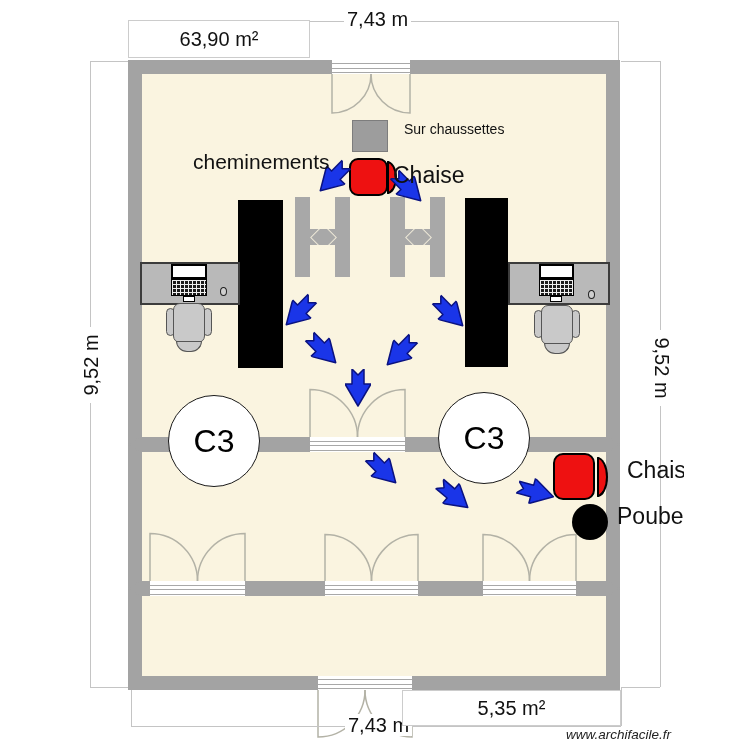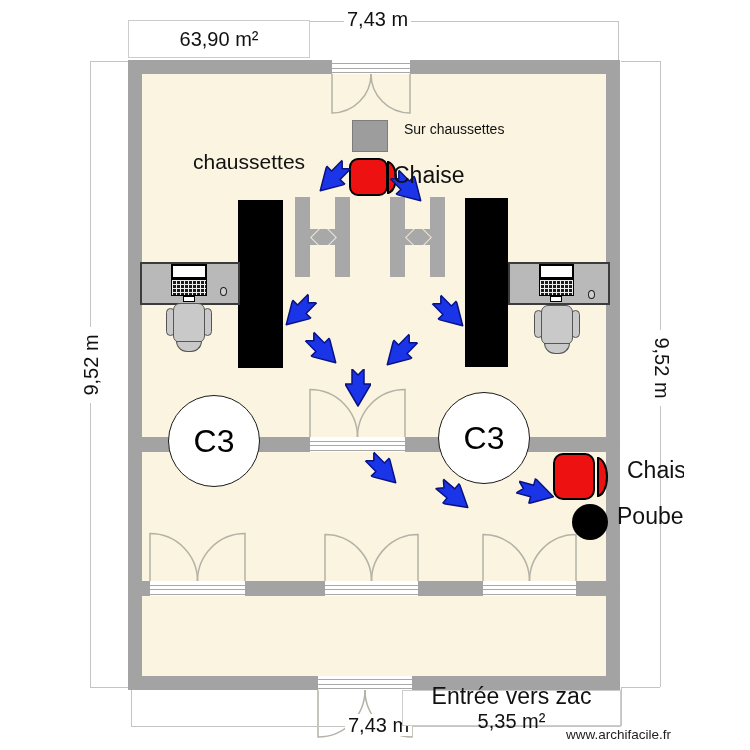"chaussettes" div.abs { text: chaussettes -> cheminements }
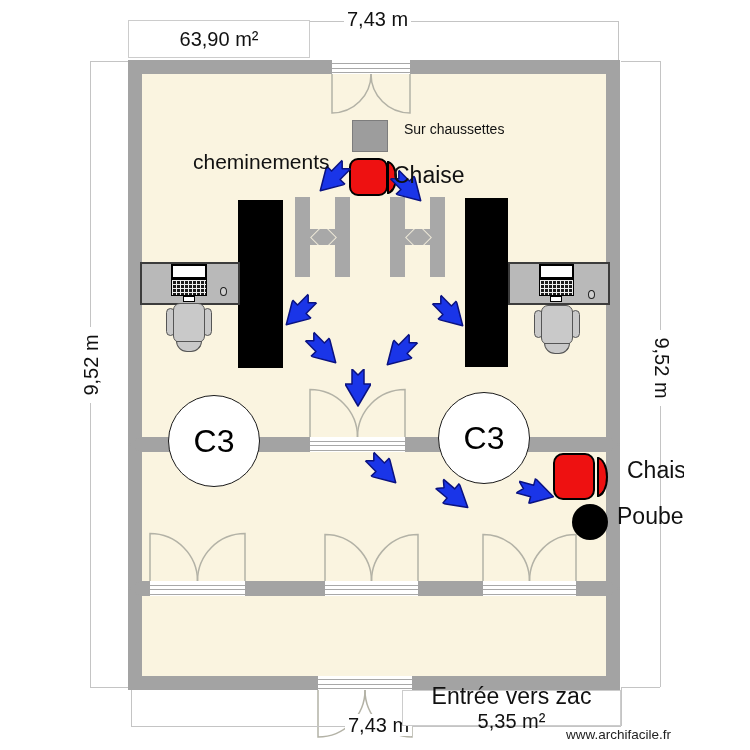"Entrée vers zac" div.lbl { html: <div>Entrée vers zac</div> -> none }
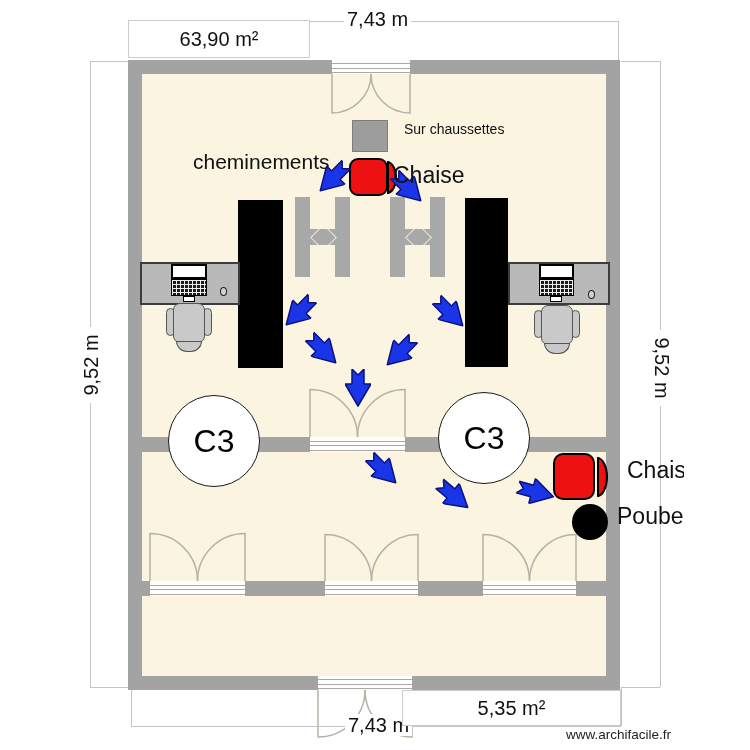"www.archifacile.fr" div.abs { font-style: none -> italic }
